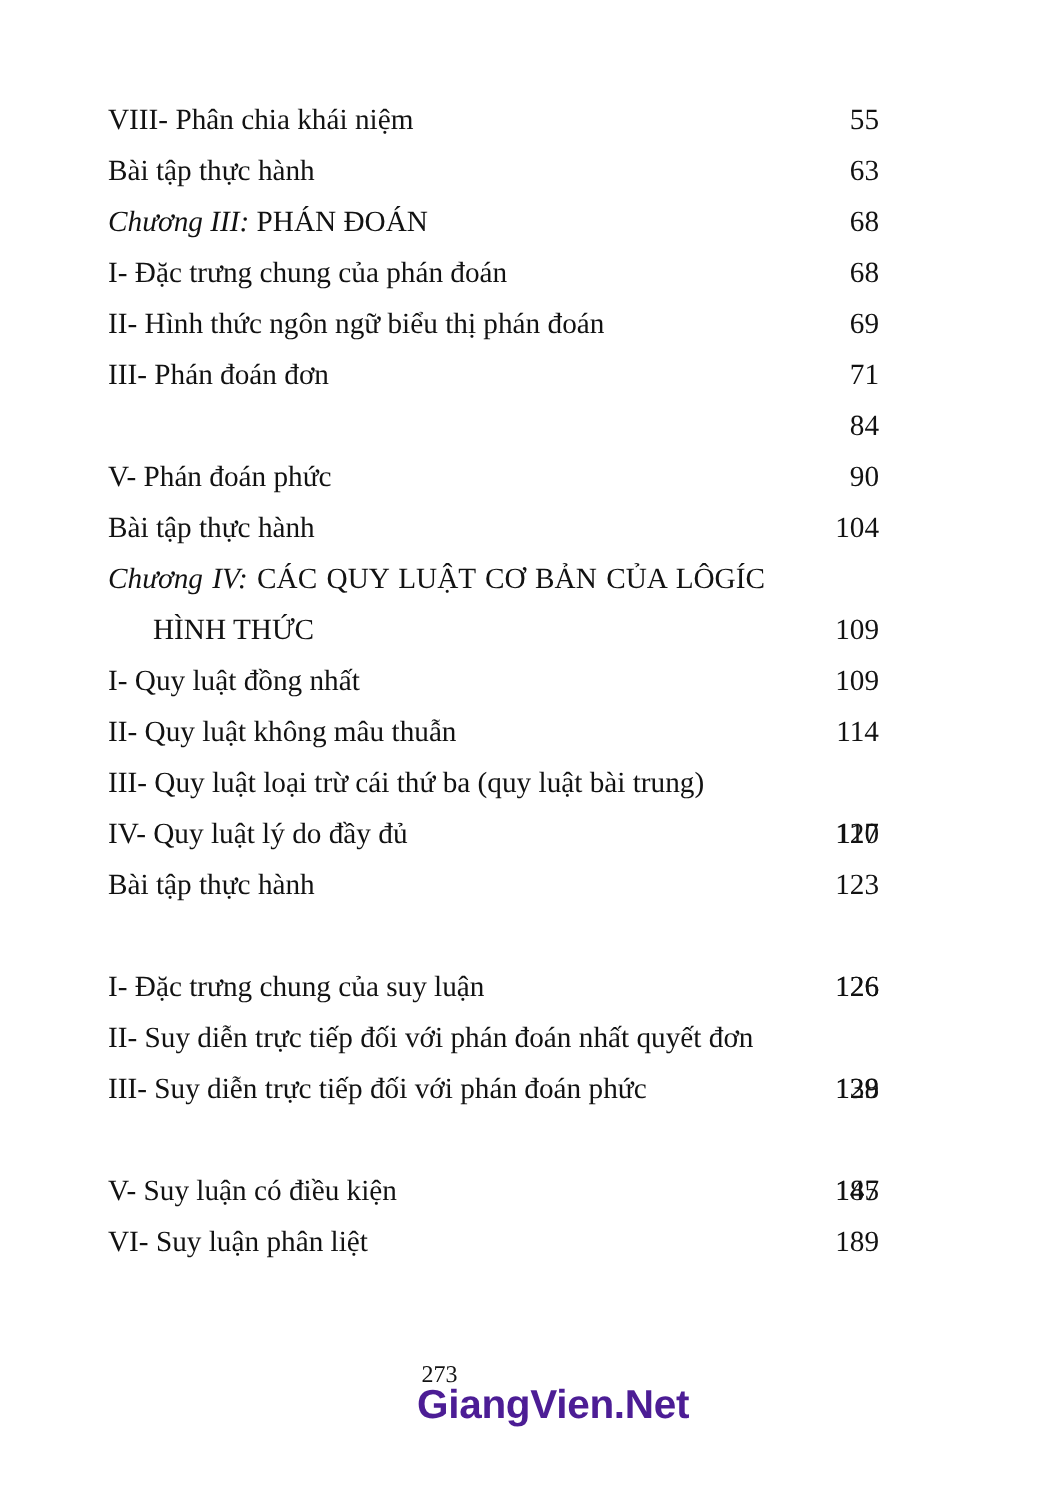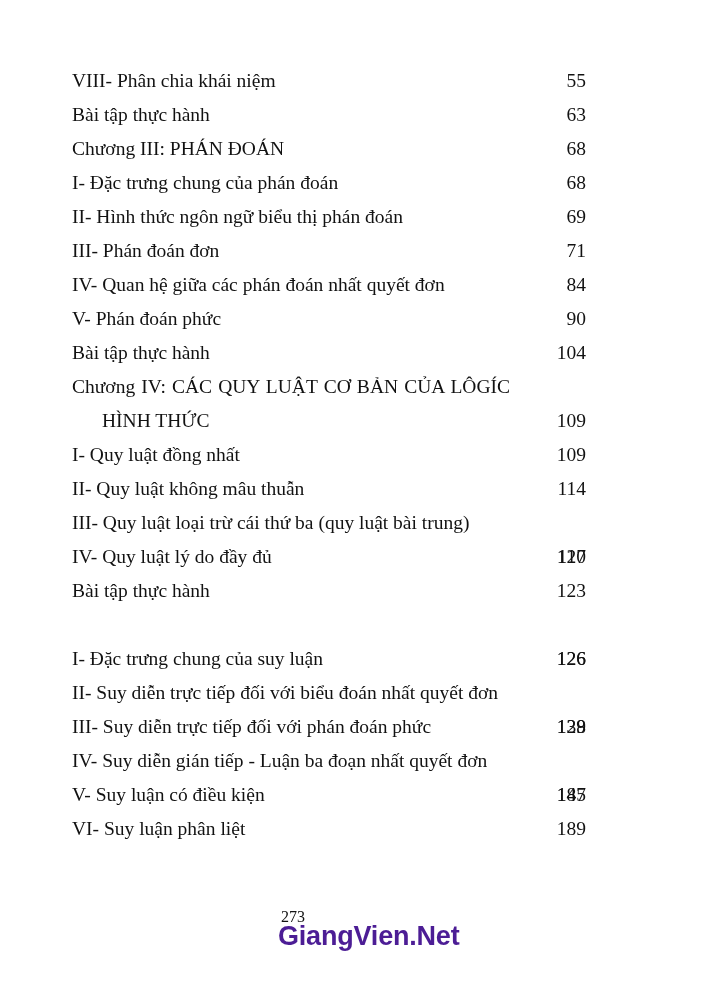"Chương III:" .entry .chap { font-style: none -> italic }
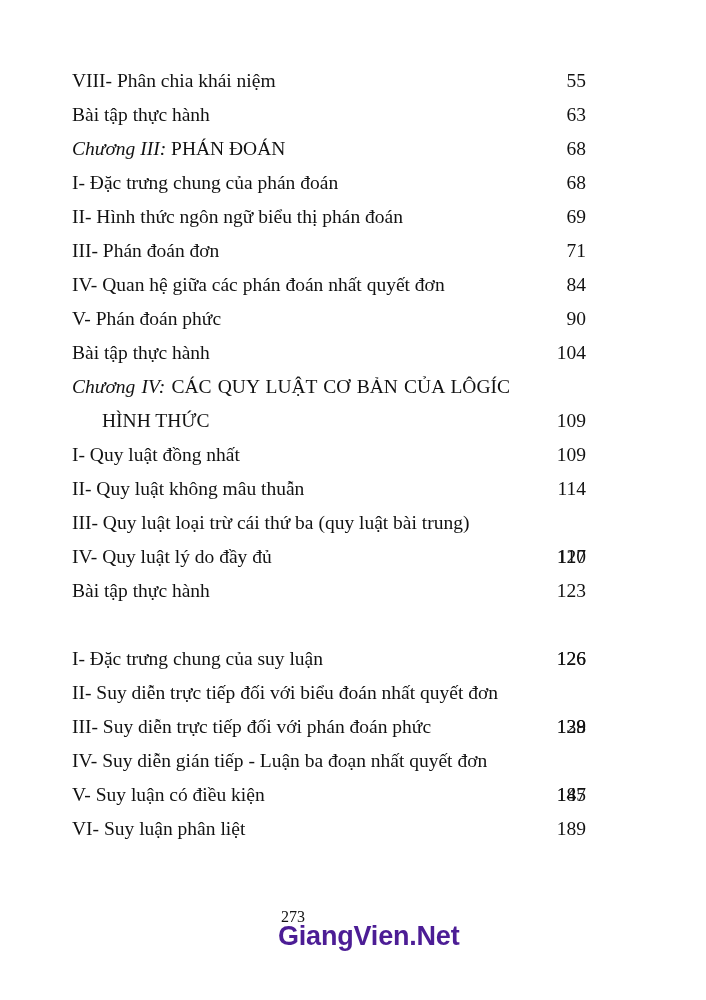"IV- Quan hệ giữa các" div.entry { html: <div>IV- Quan hệ giữa các phán đoán nhất quyết đơn</div> -> none }
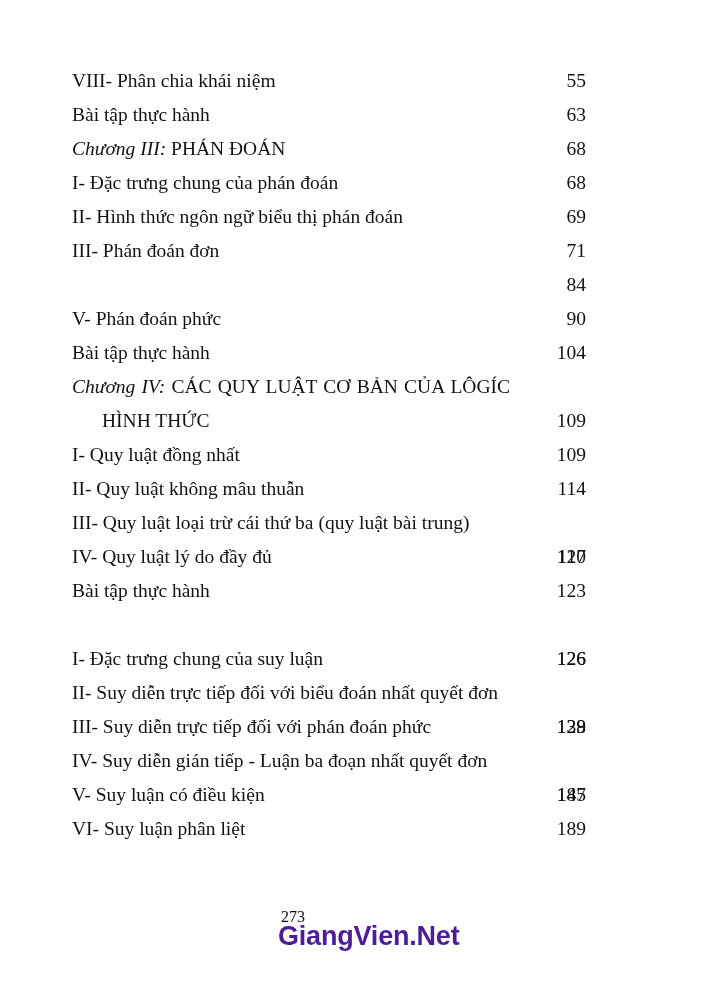"II- Suy diễn trực tiếp" div.entry { text: biểu -> phán }
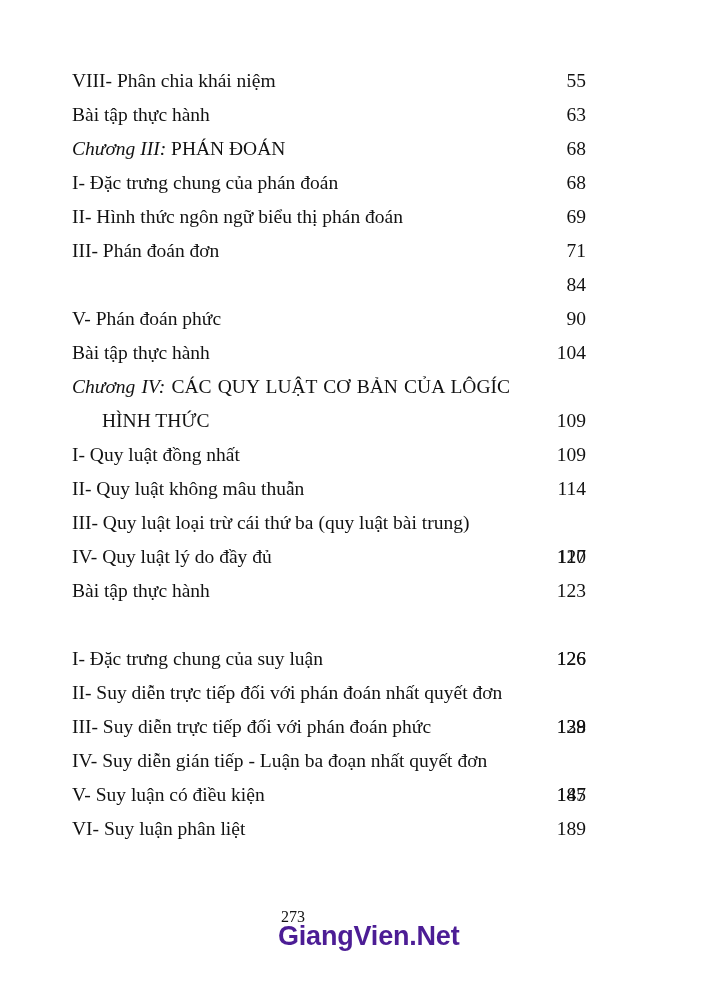"IV- Suy diễn gián tiếp" div.entry { html: <div>IV- Suy diễn gián tiếp - Luận ba đoạn nhất quyết đơn</div> -> none }
